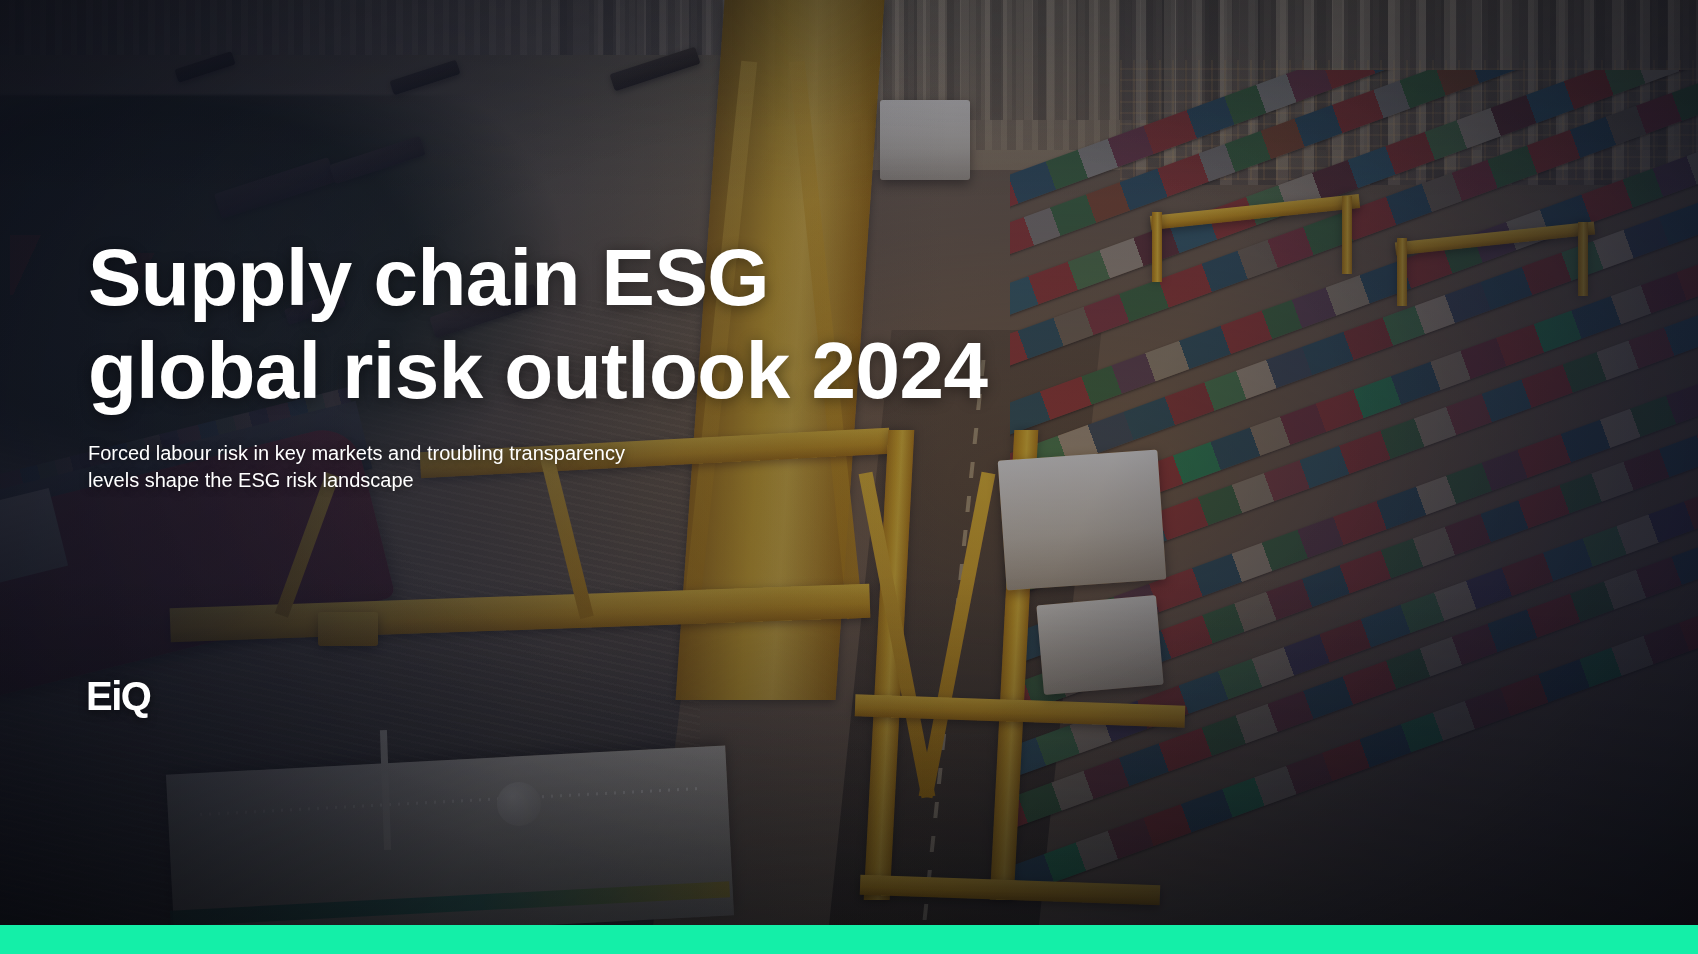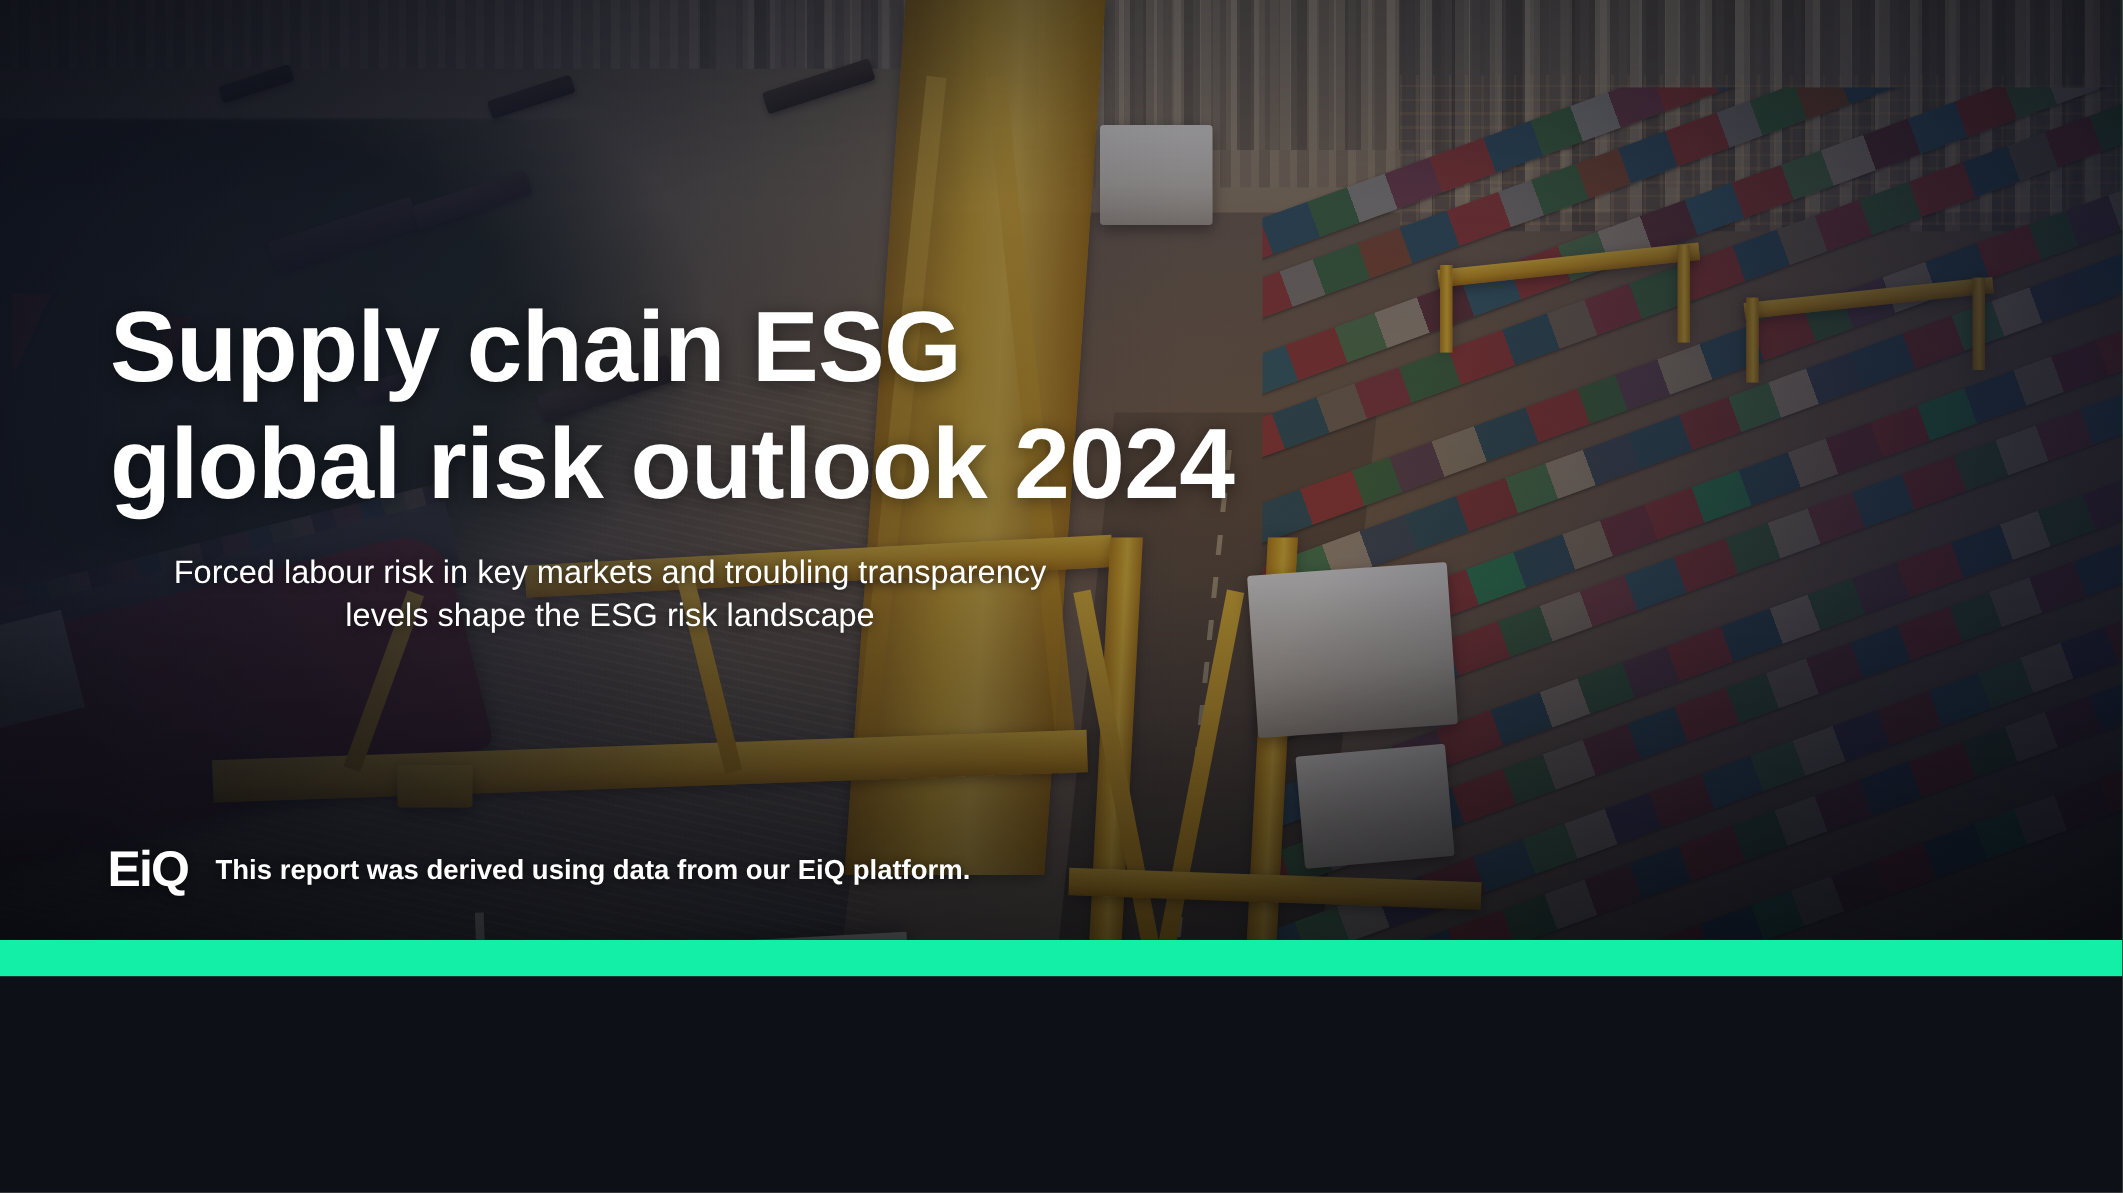"Supply chain ESG" #cover { background: #15803d -> #b91c1c; height: 781px -> 954px }
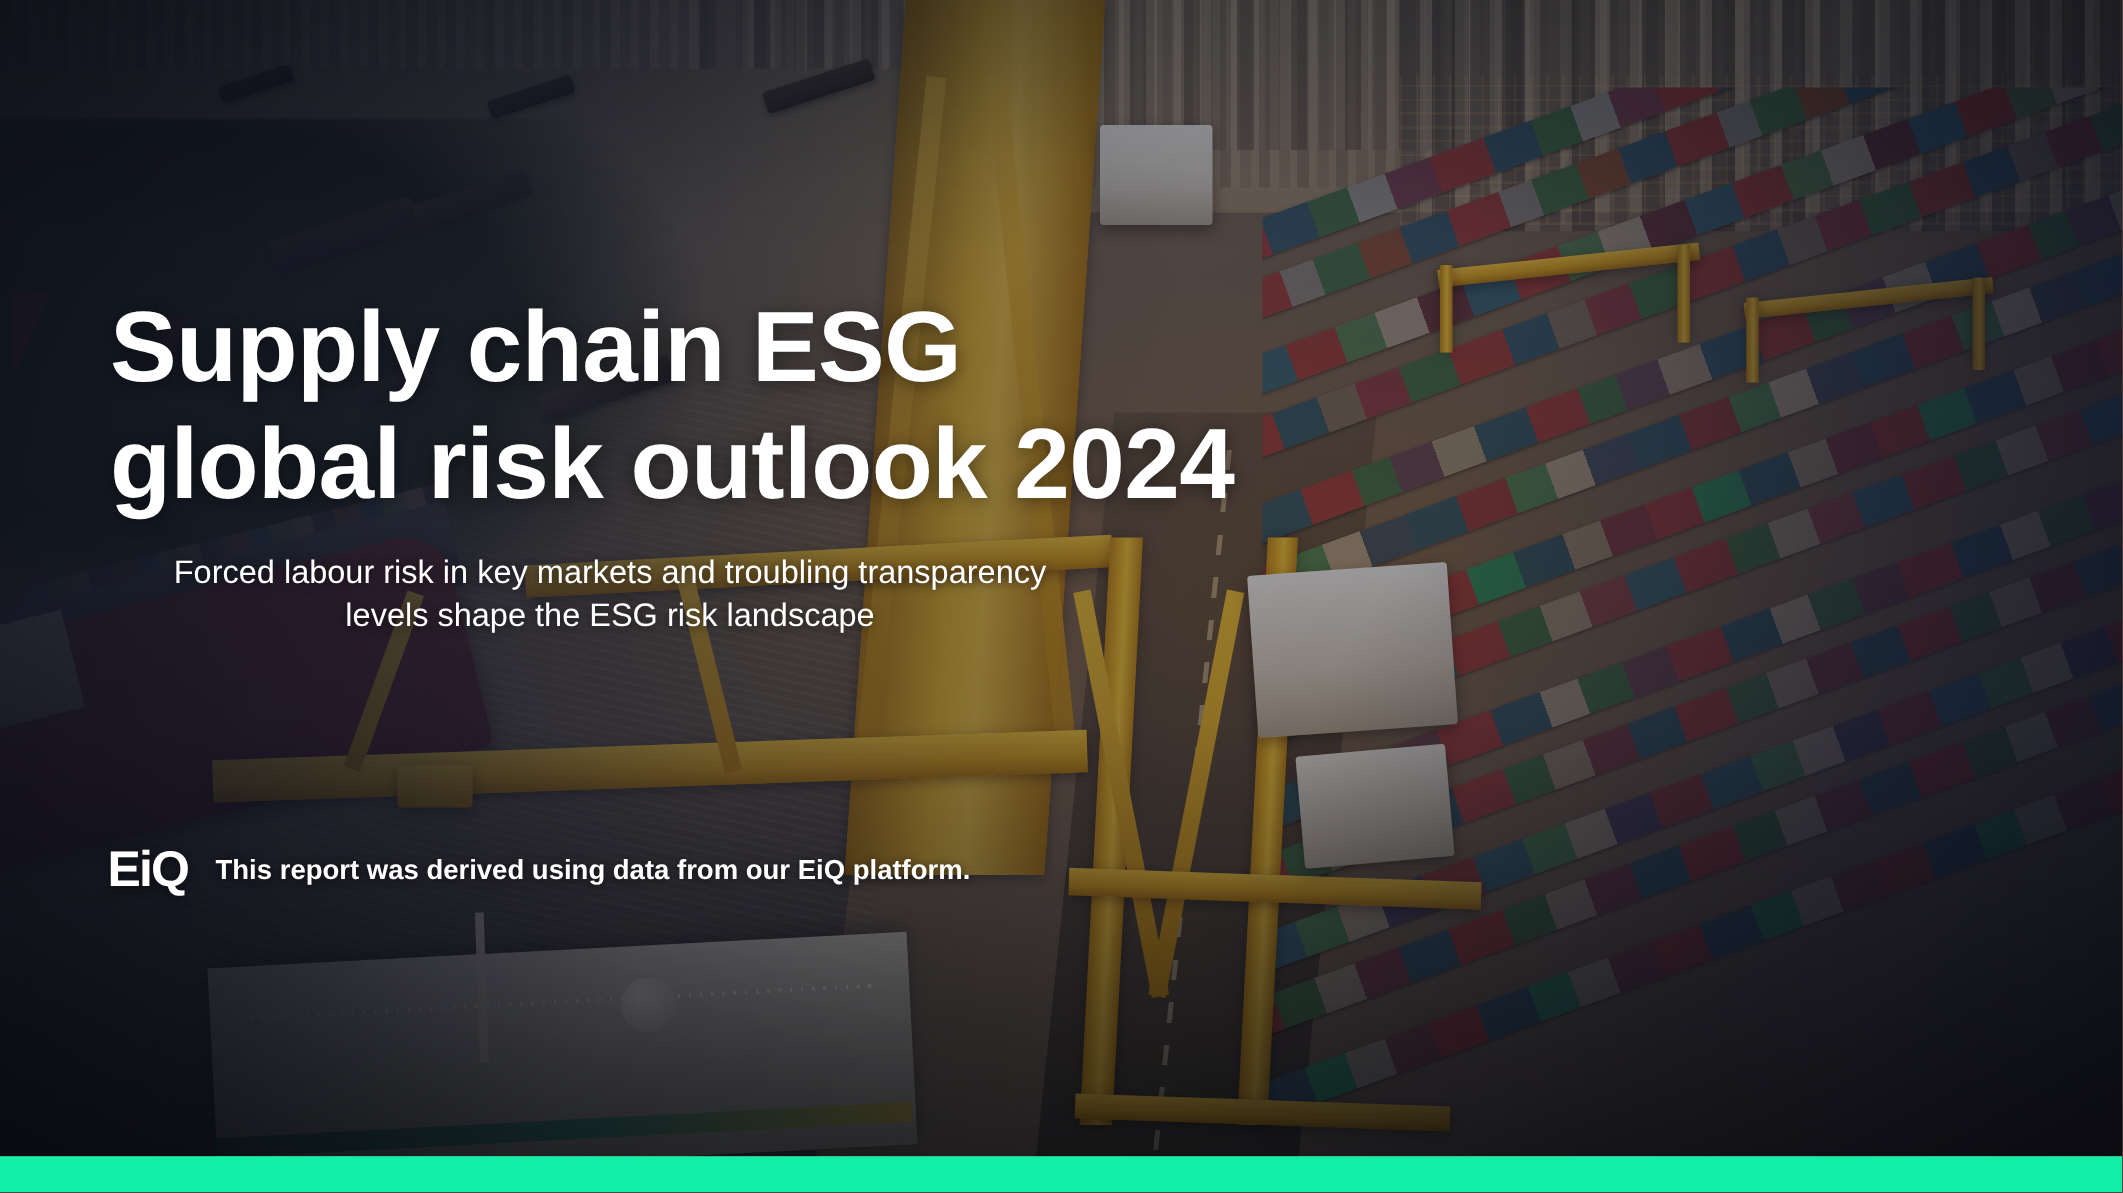"Forced labour risk in key" .subtitle { font-size: 26px -> 20px; text-align: center -> none }
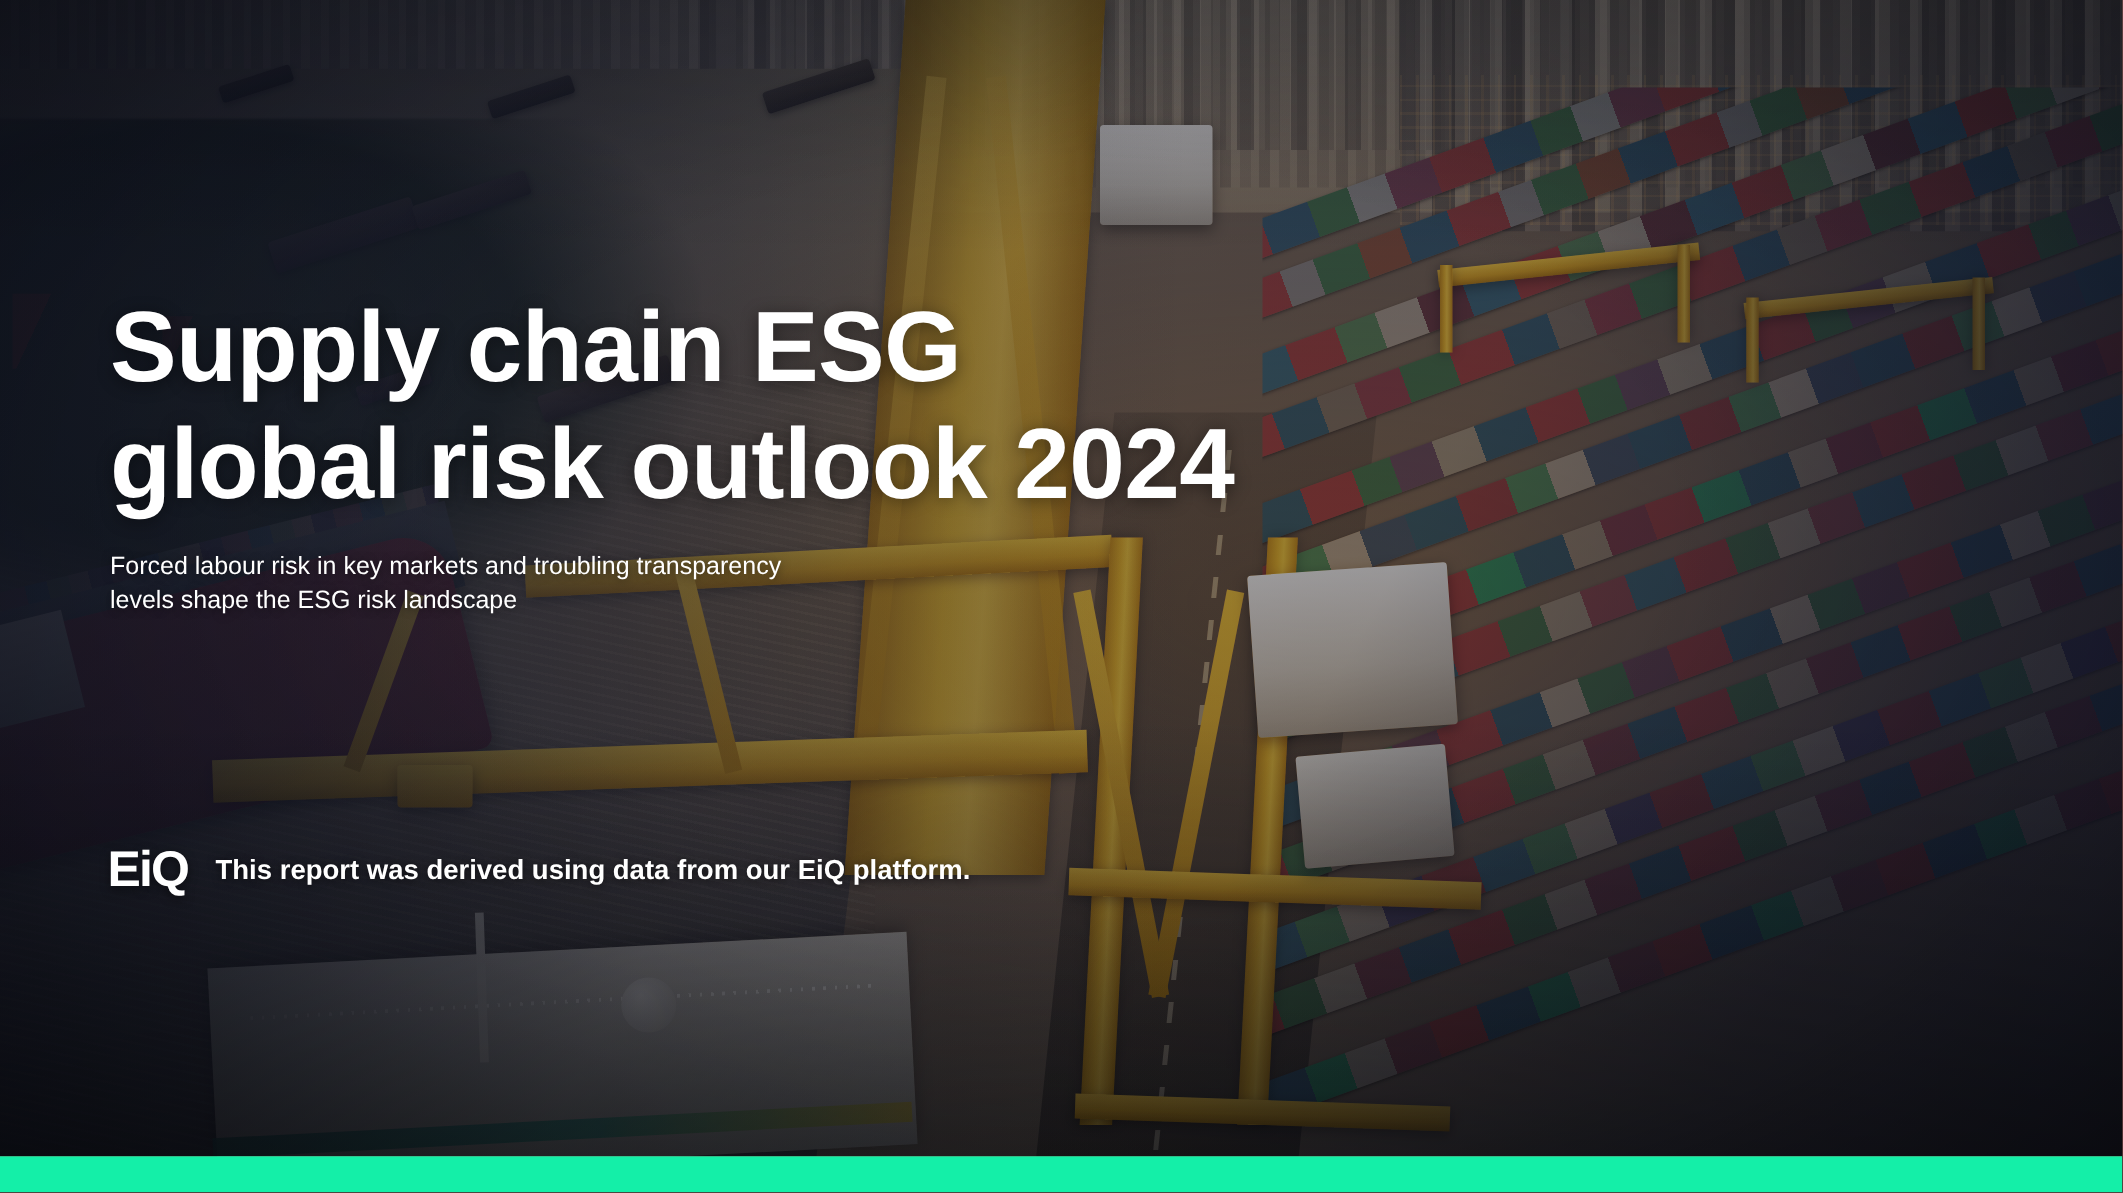"This report was derived using" span.platform-text { html: <span>This report was derived using data from our EiQ platform.</span> -> none }
